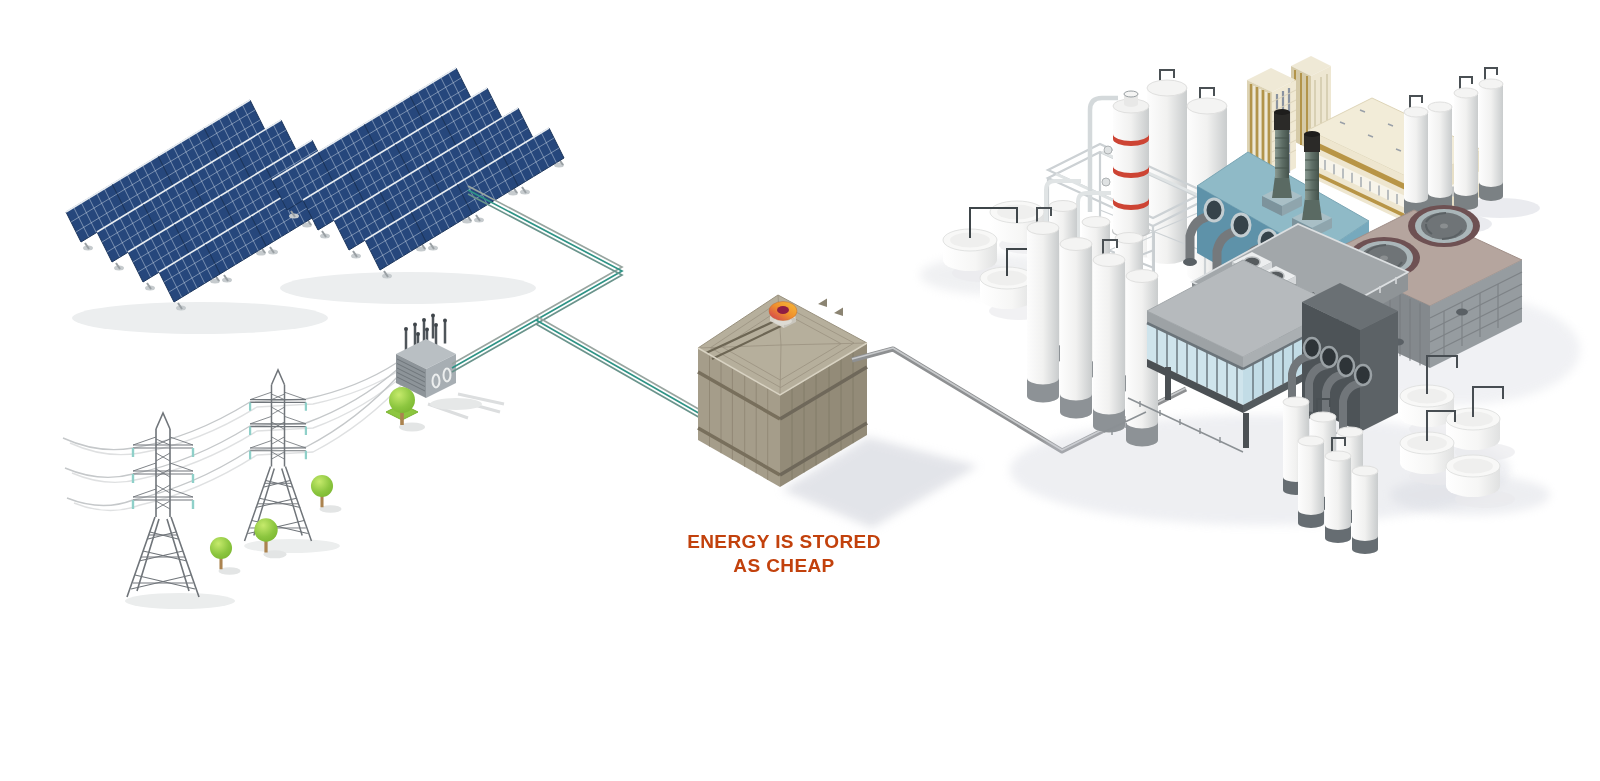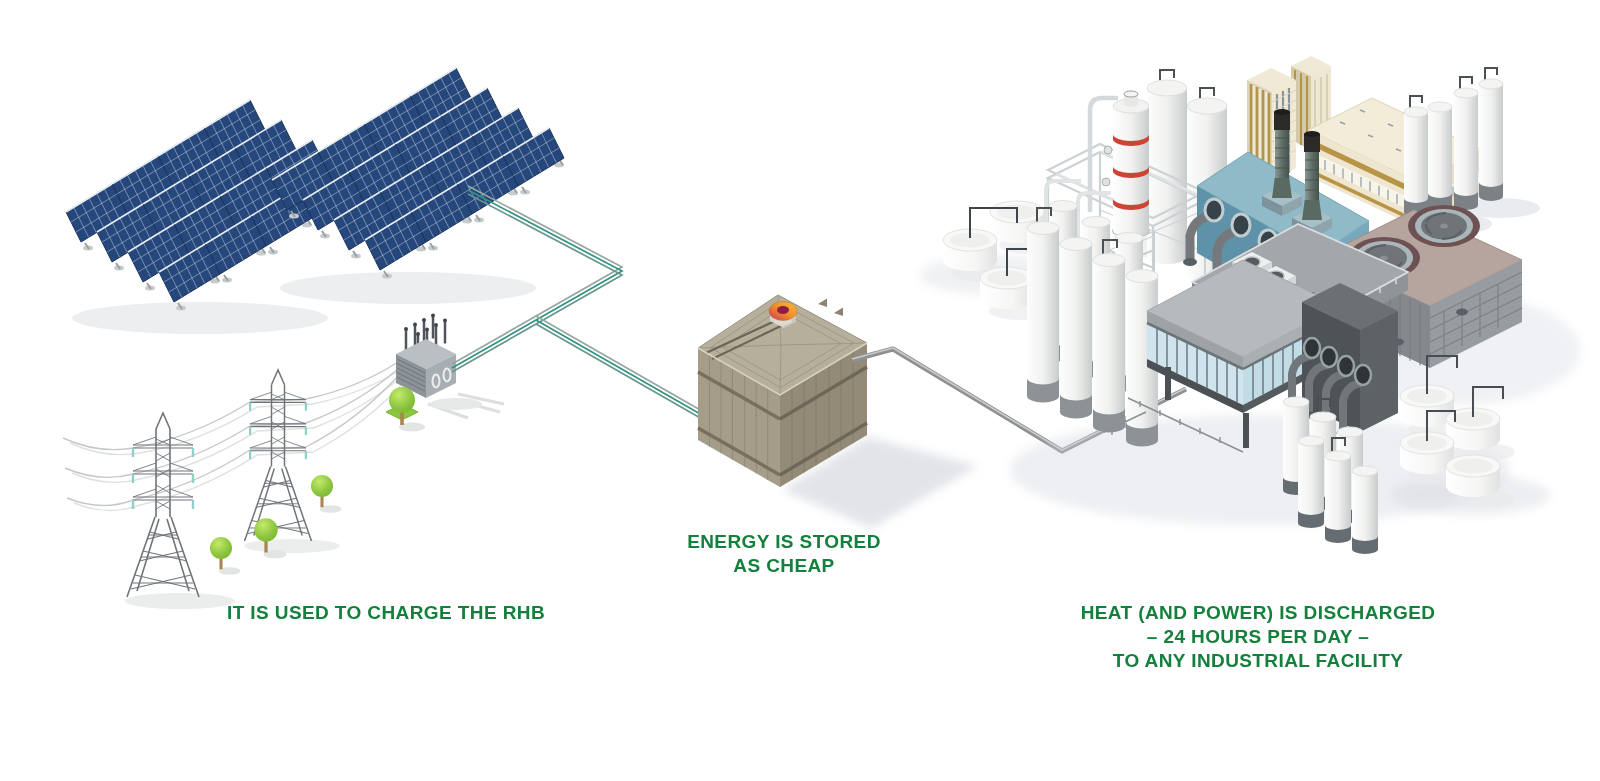"ENERGY IS STORED" .cap { color: #15803d -> #c2410c }
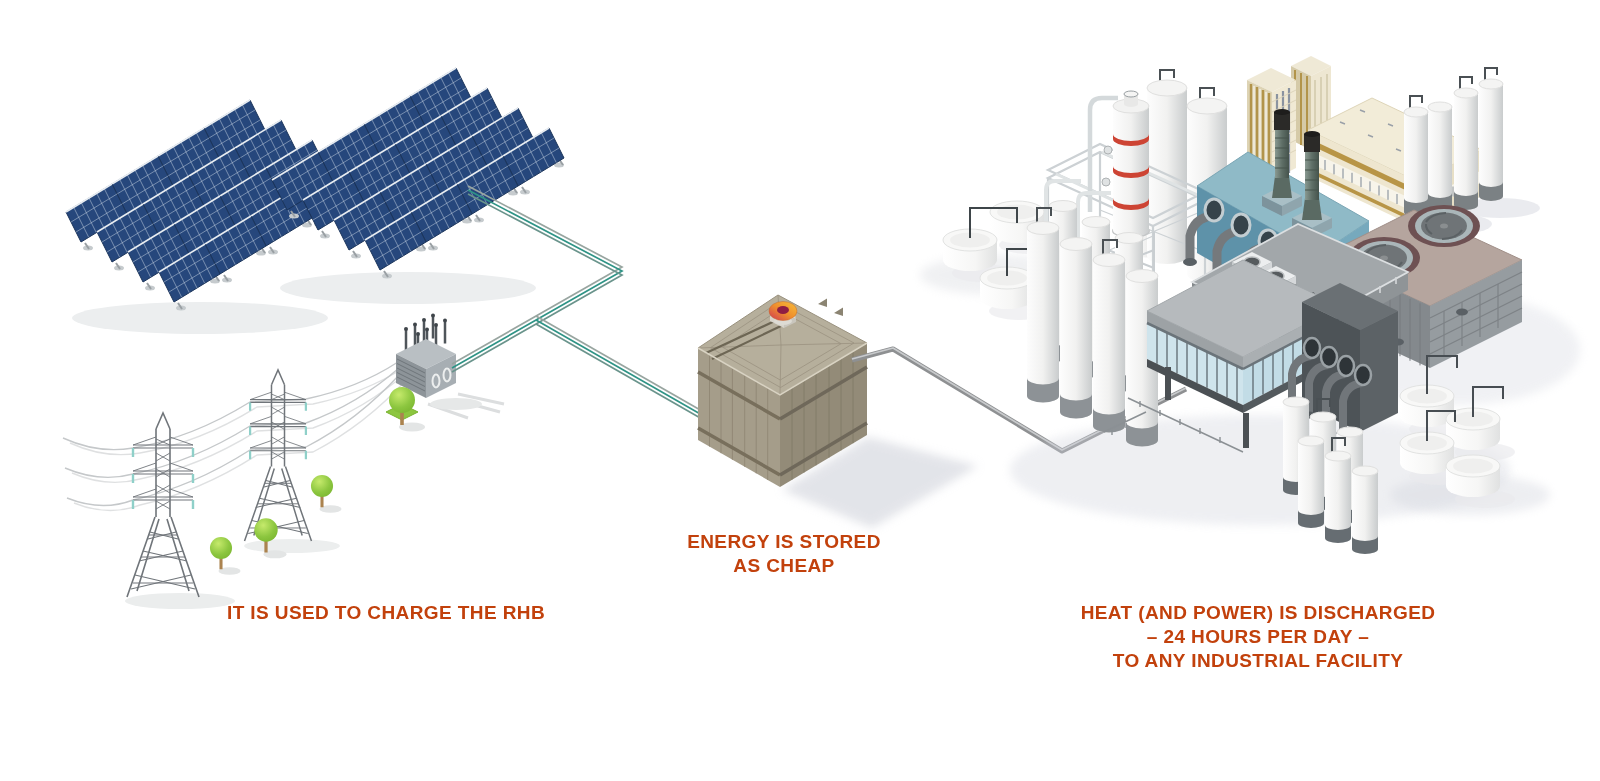"IT IS USED TO CHARGE" div { html: <div>IT IS USED TO CHARGE THE RHB</div> -> none }
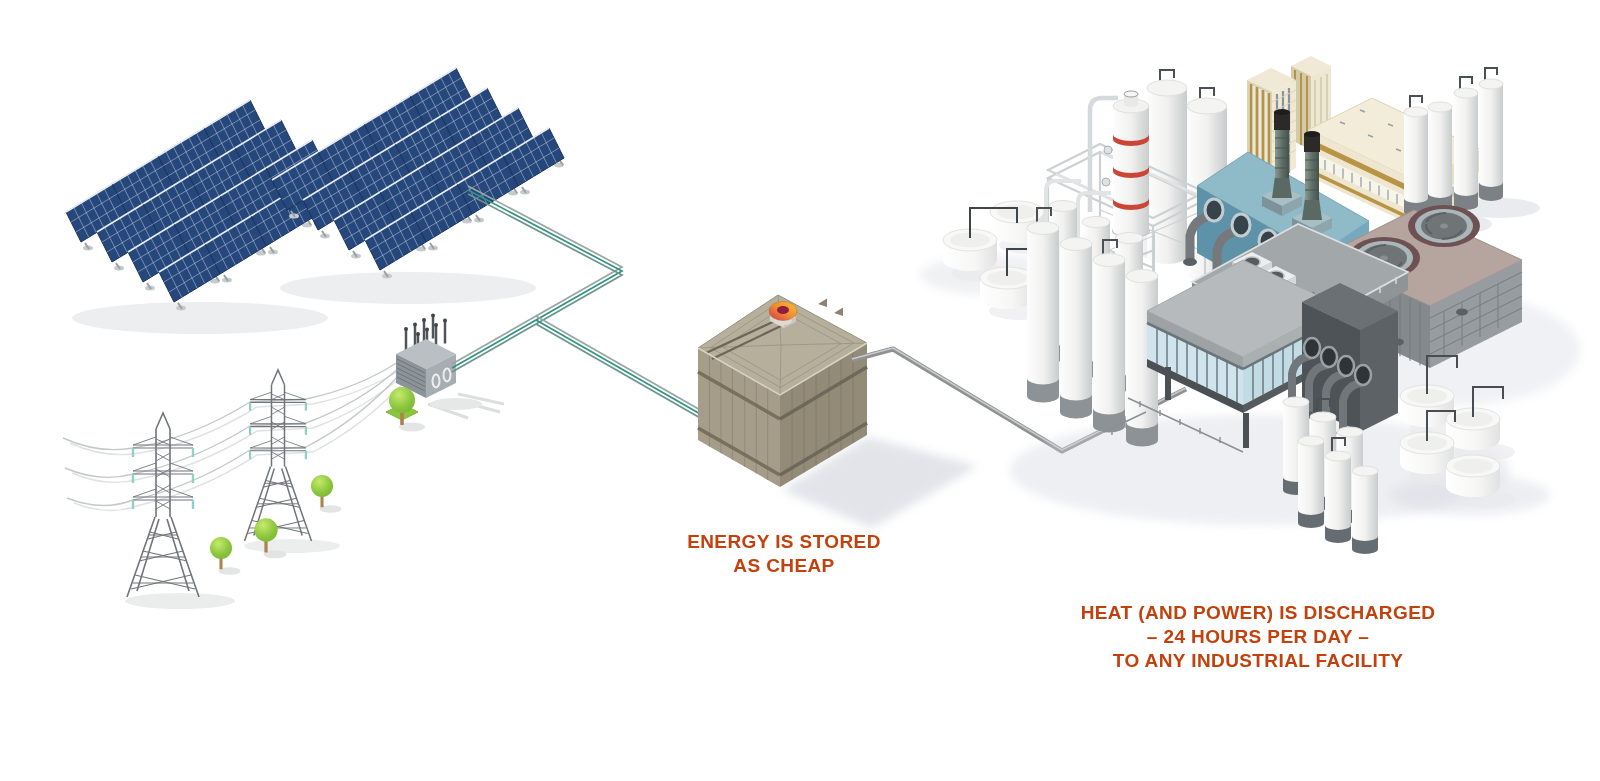"HEAT (AND POWER) IS DISCHARGED" div.cap { html: <div> <div>HEAT (AND POWER) IS DISCHARGED</div> <div>– 24 HOURS PER DAY –</div> <div>TO ANY INDUSTRIAL FACILITY</div> </div> -> none }
